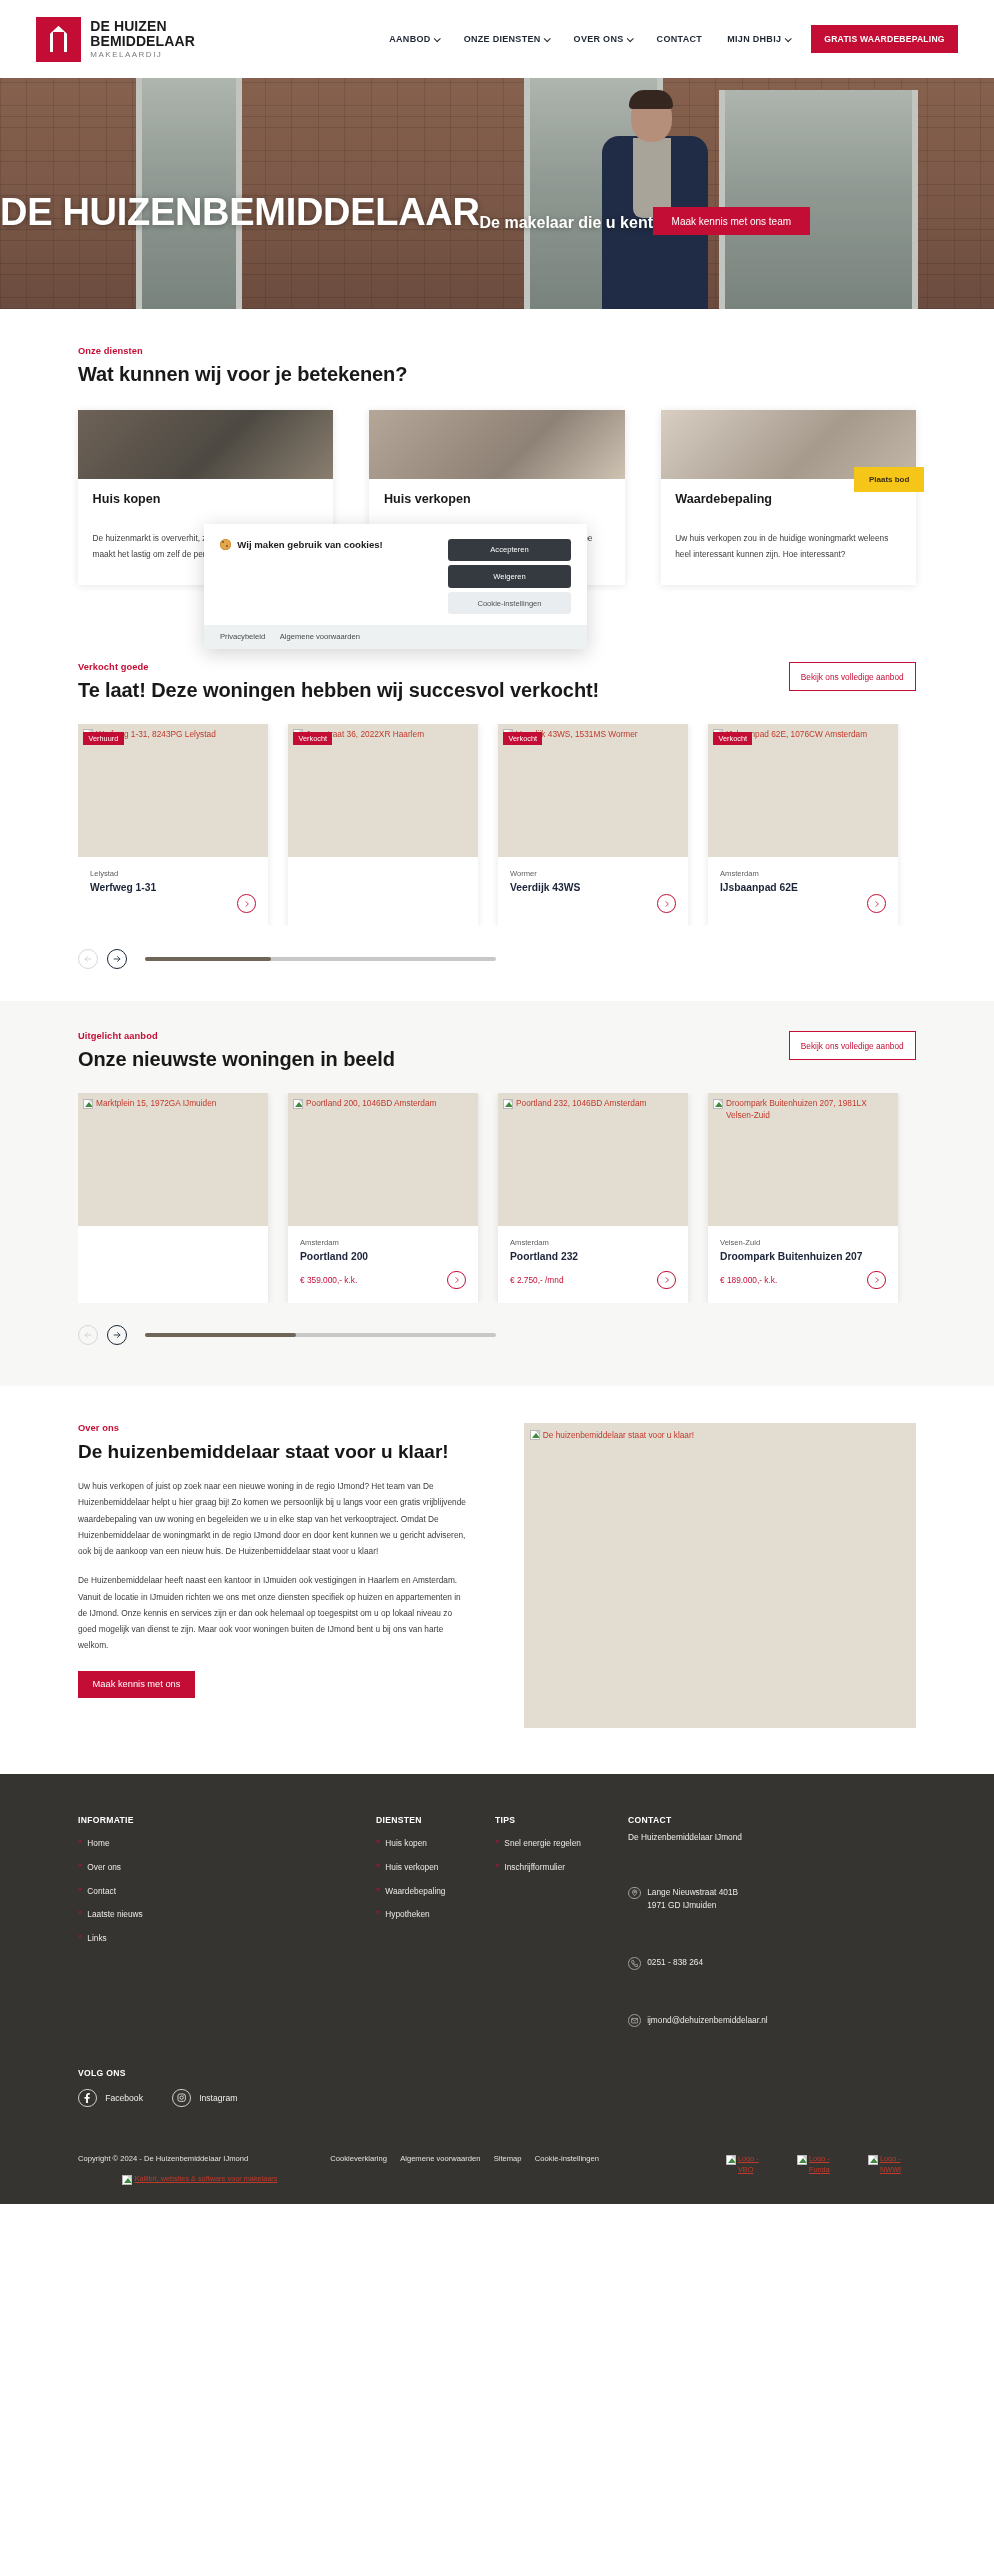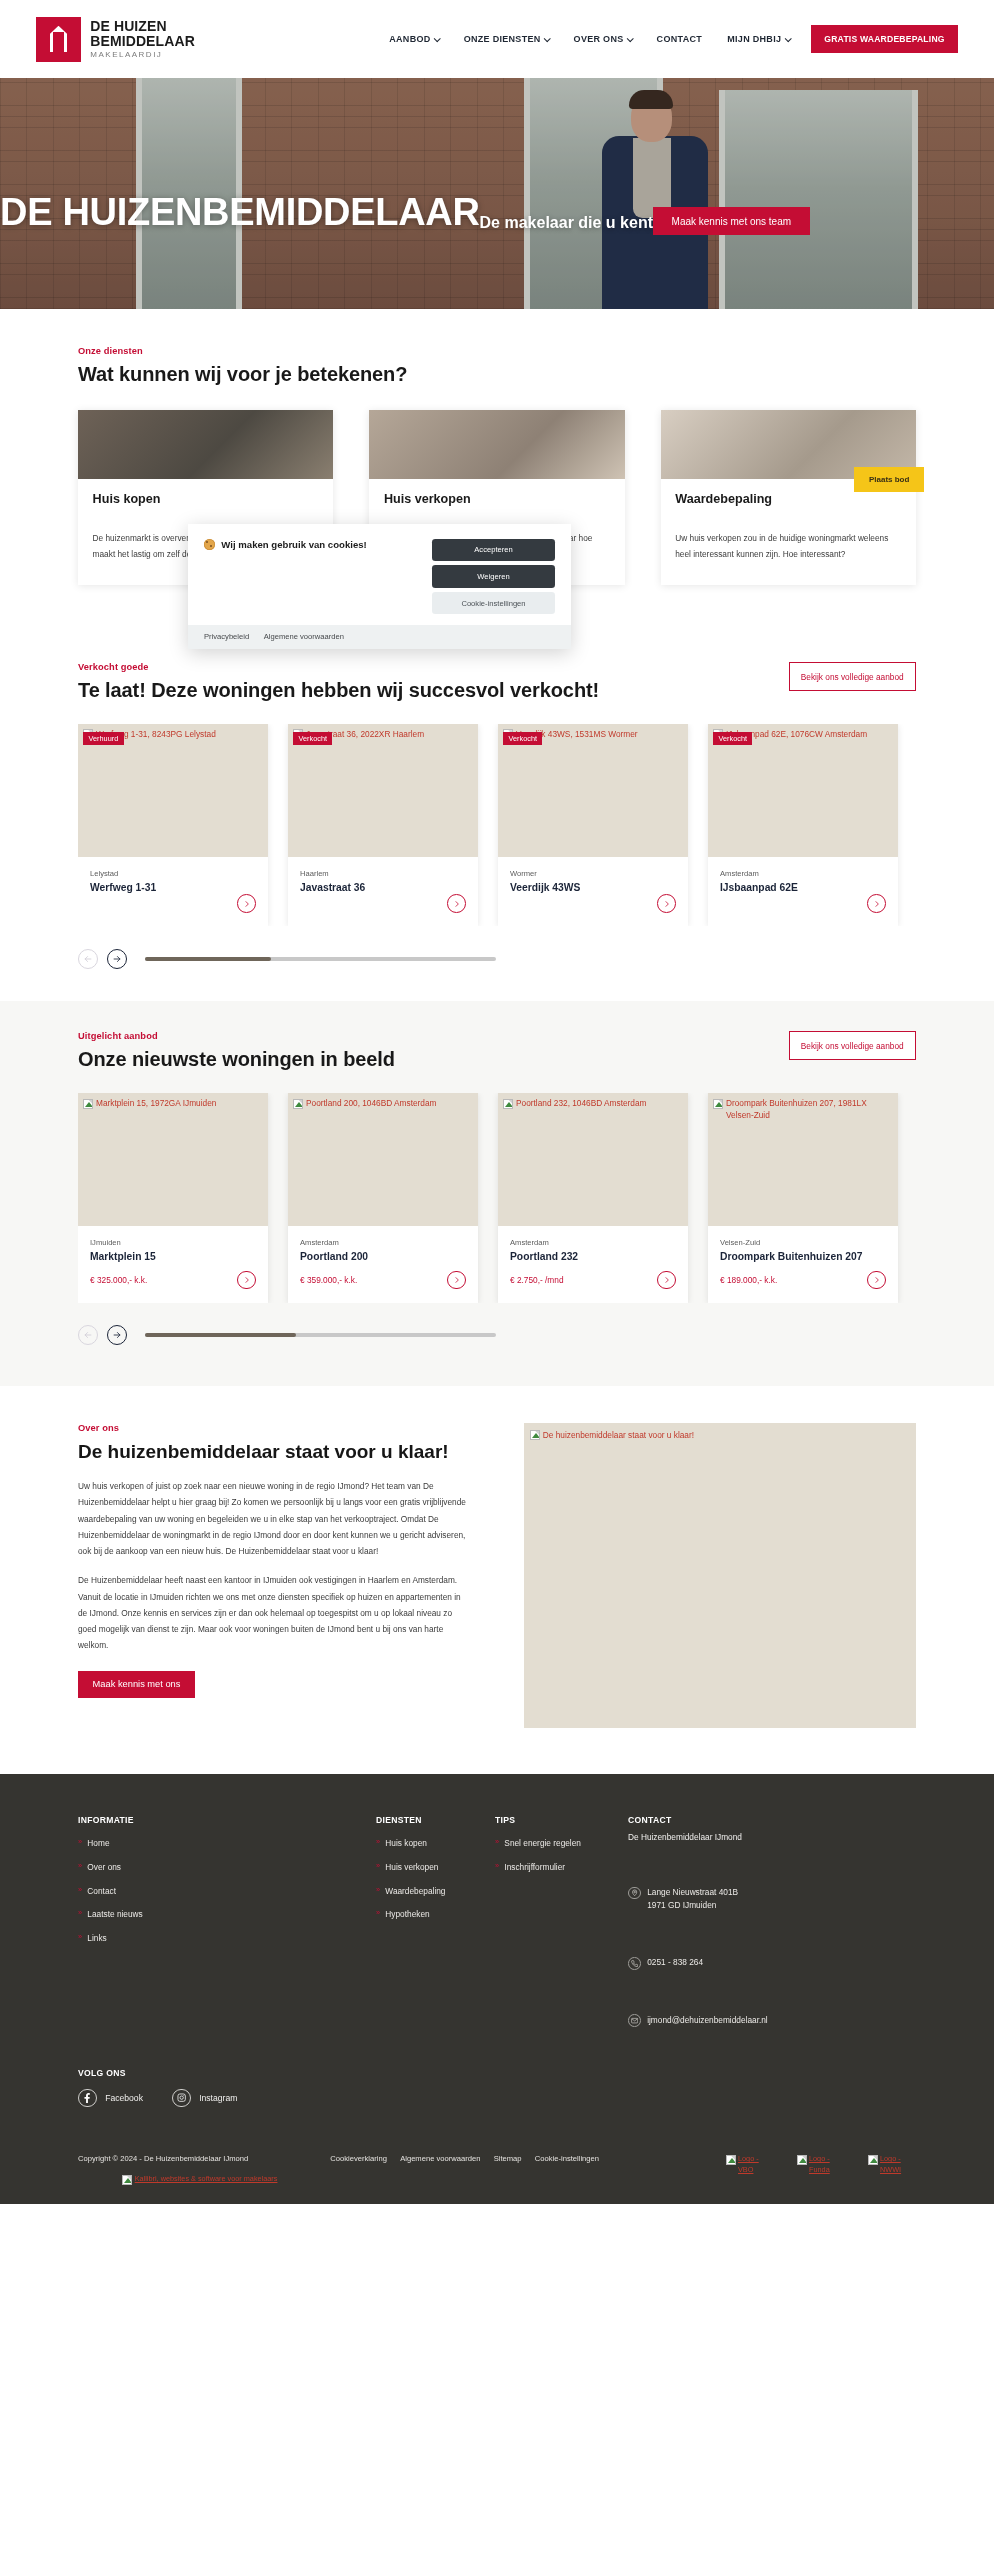"Wij maken gebruik van cookies!" .cookie-overlay { left: 188px -> 204px }
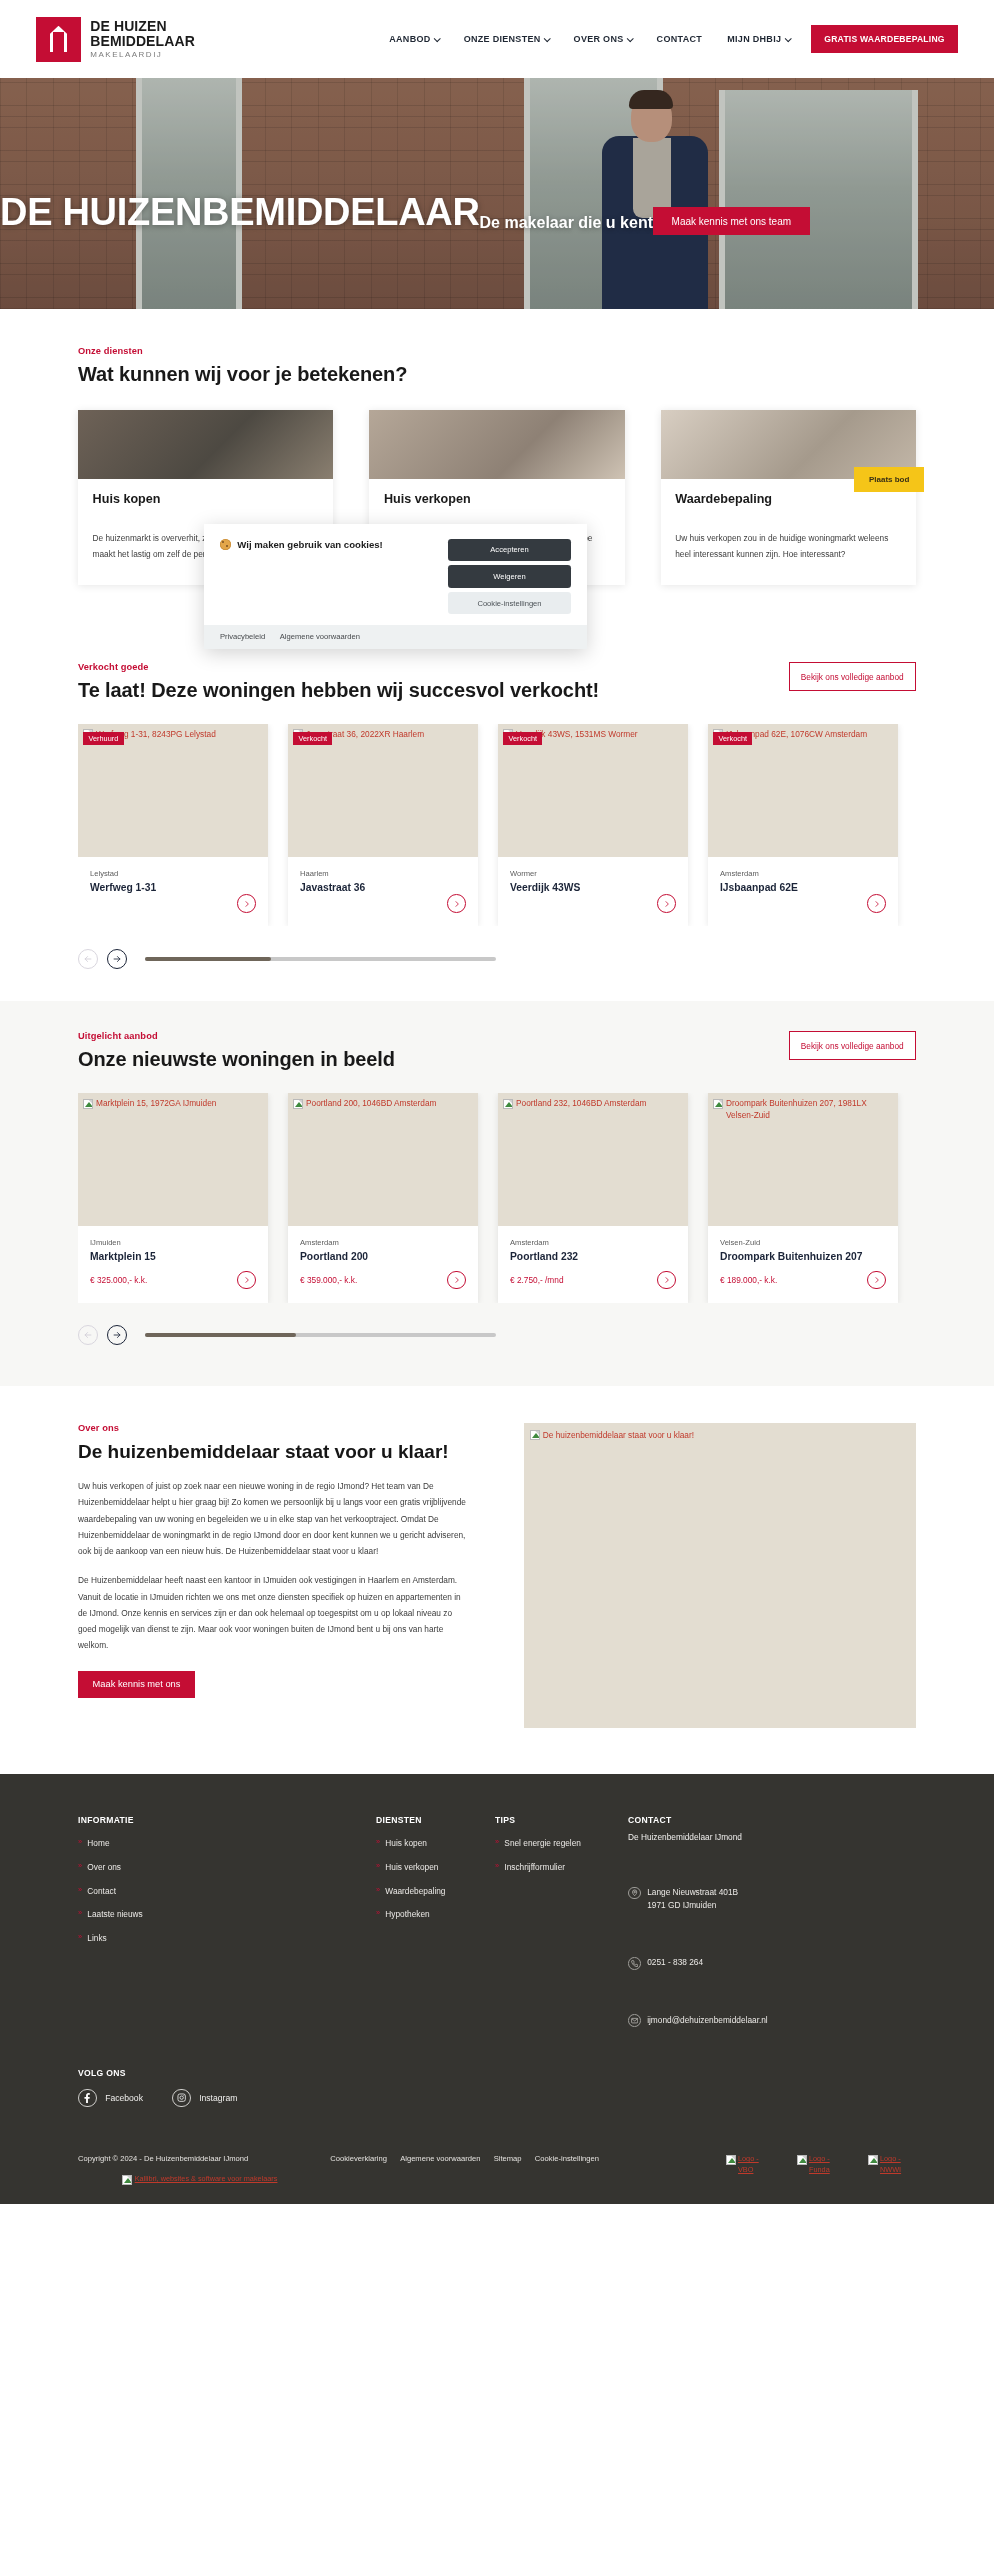"Haarlem" div.prop-body { html: <div> <div>Haarlem</div> <div>Javastraat 36</div> <div> <svg> <polyline></polyline> </svg> </div> </div> -> none }
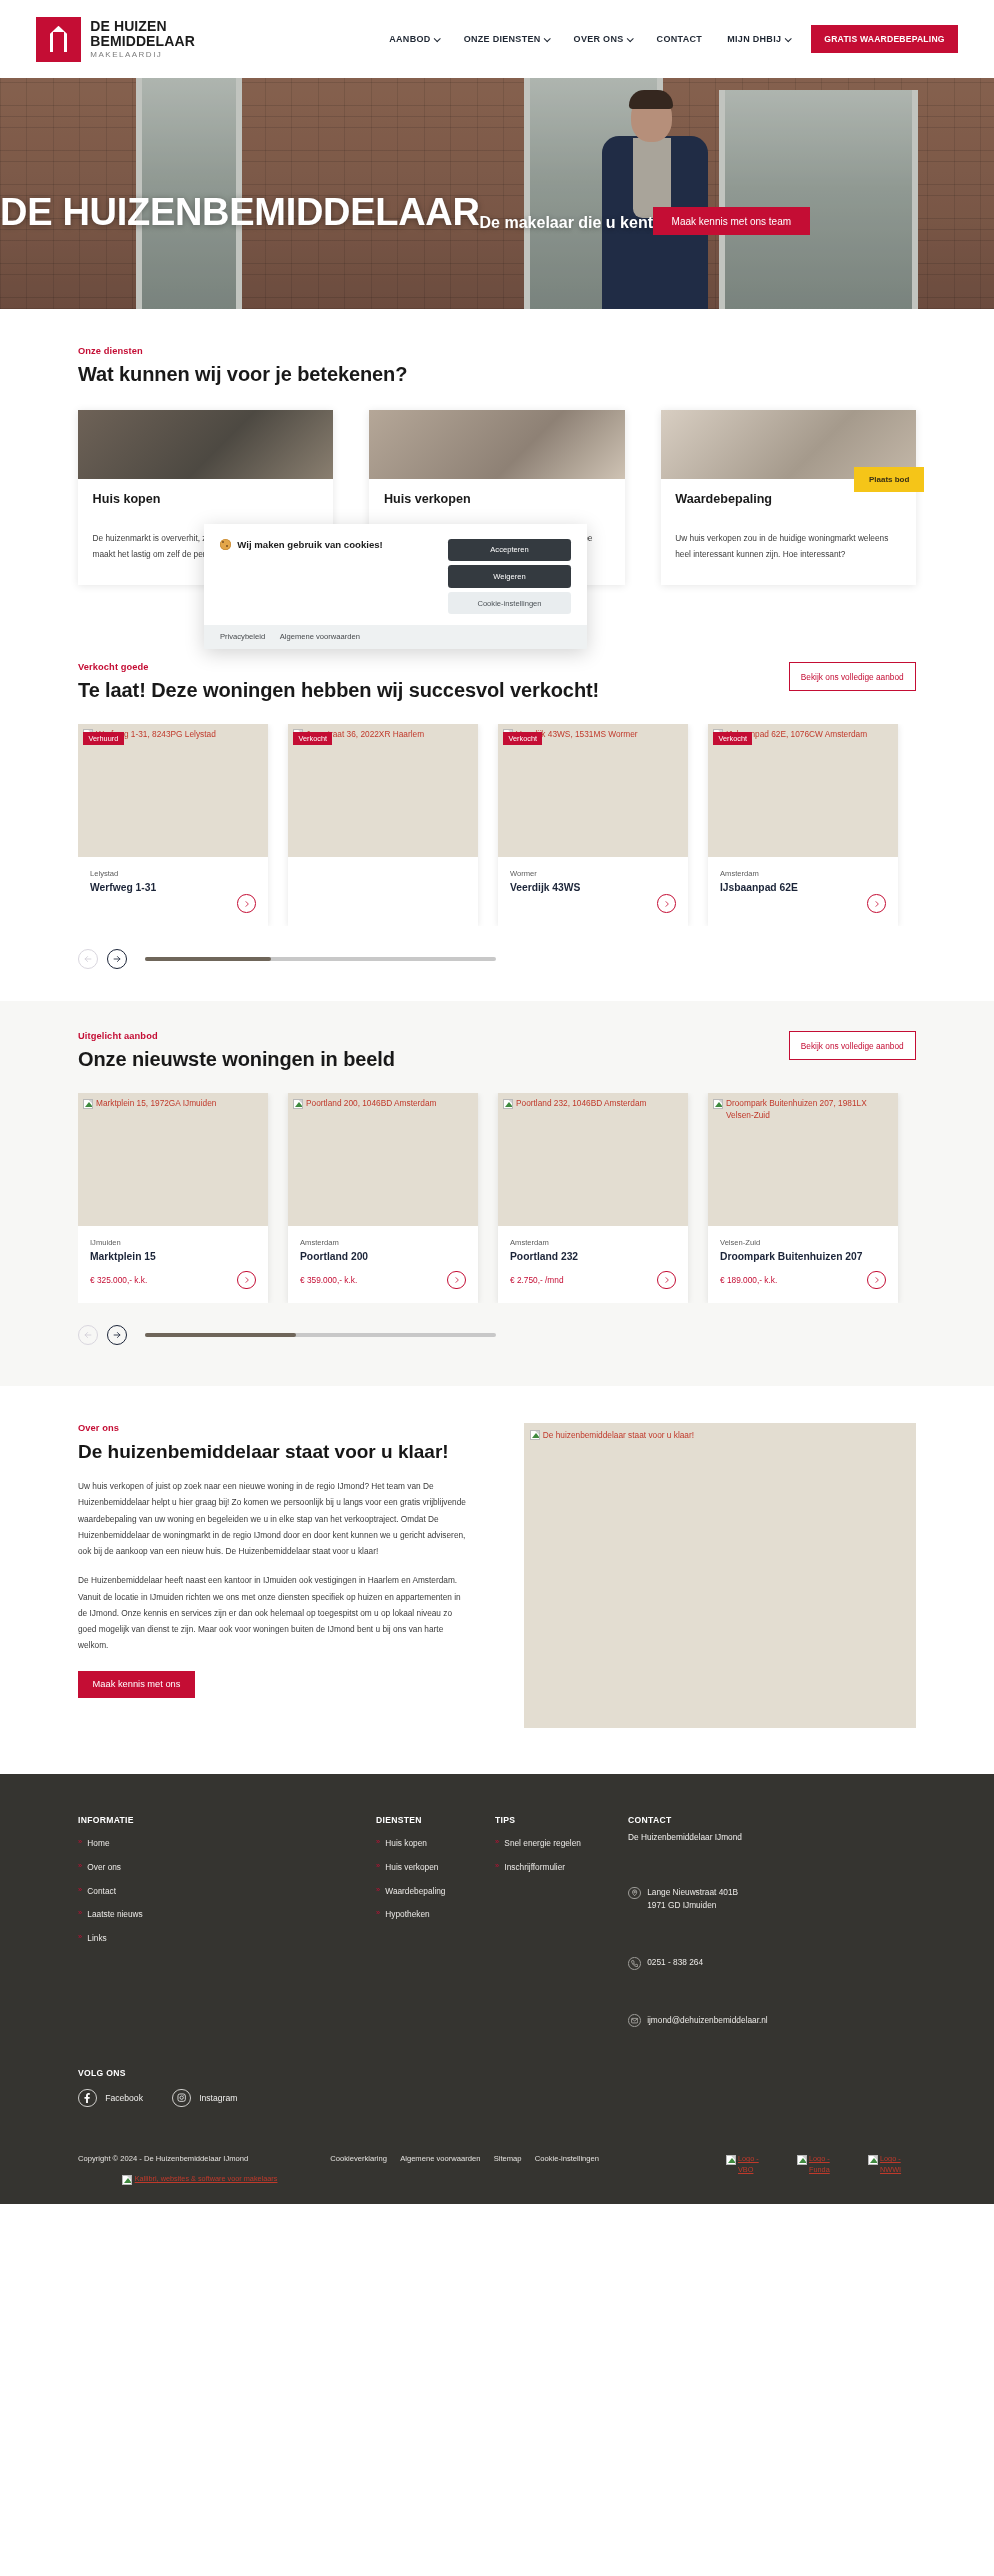"IJmuiden" div.prop-body { html: <div> <div>IJmuiden</div> <div>Marktplein 15</div> <div> <div>€ 325.000,- k.k.</div> <div> <svg> <polyline></polyline> </svg> </div> </div> </div> -> none }
